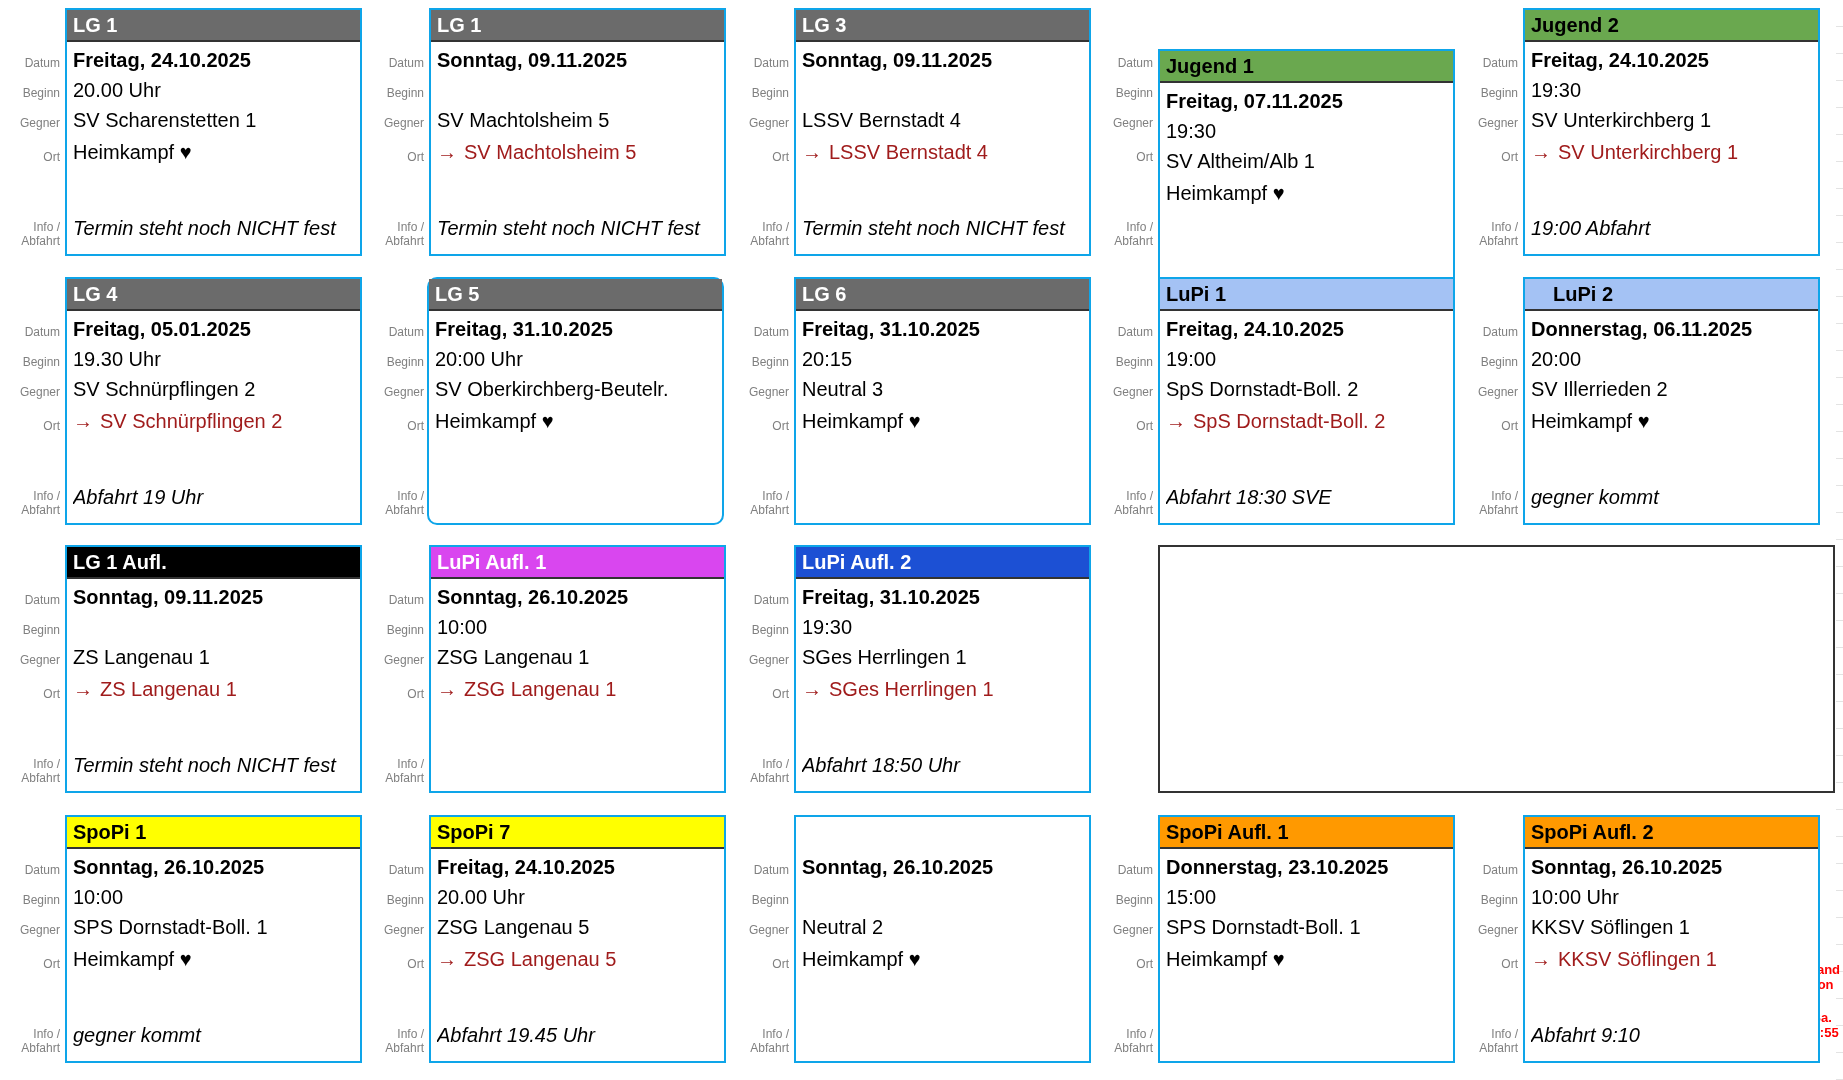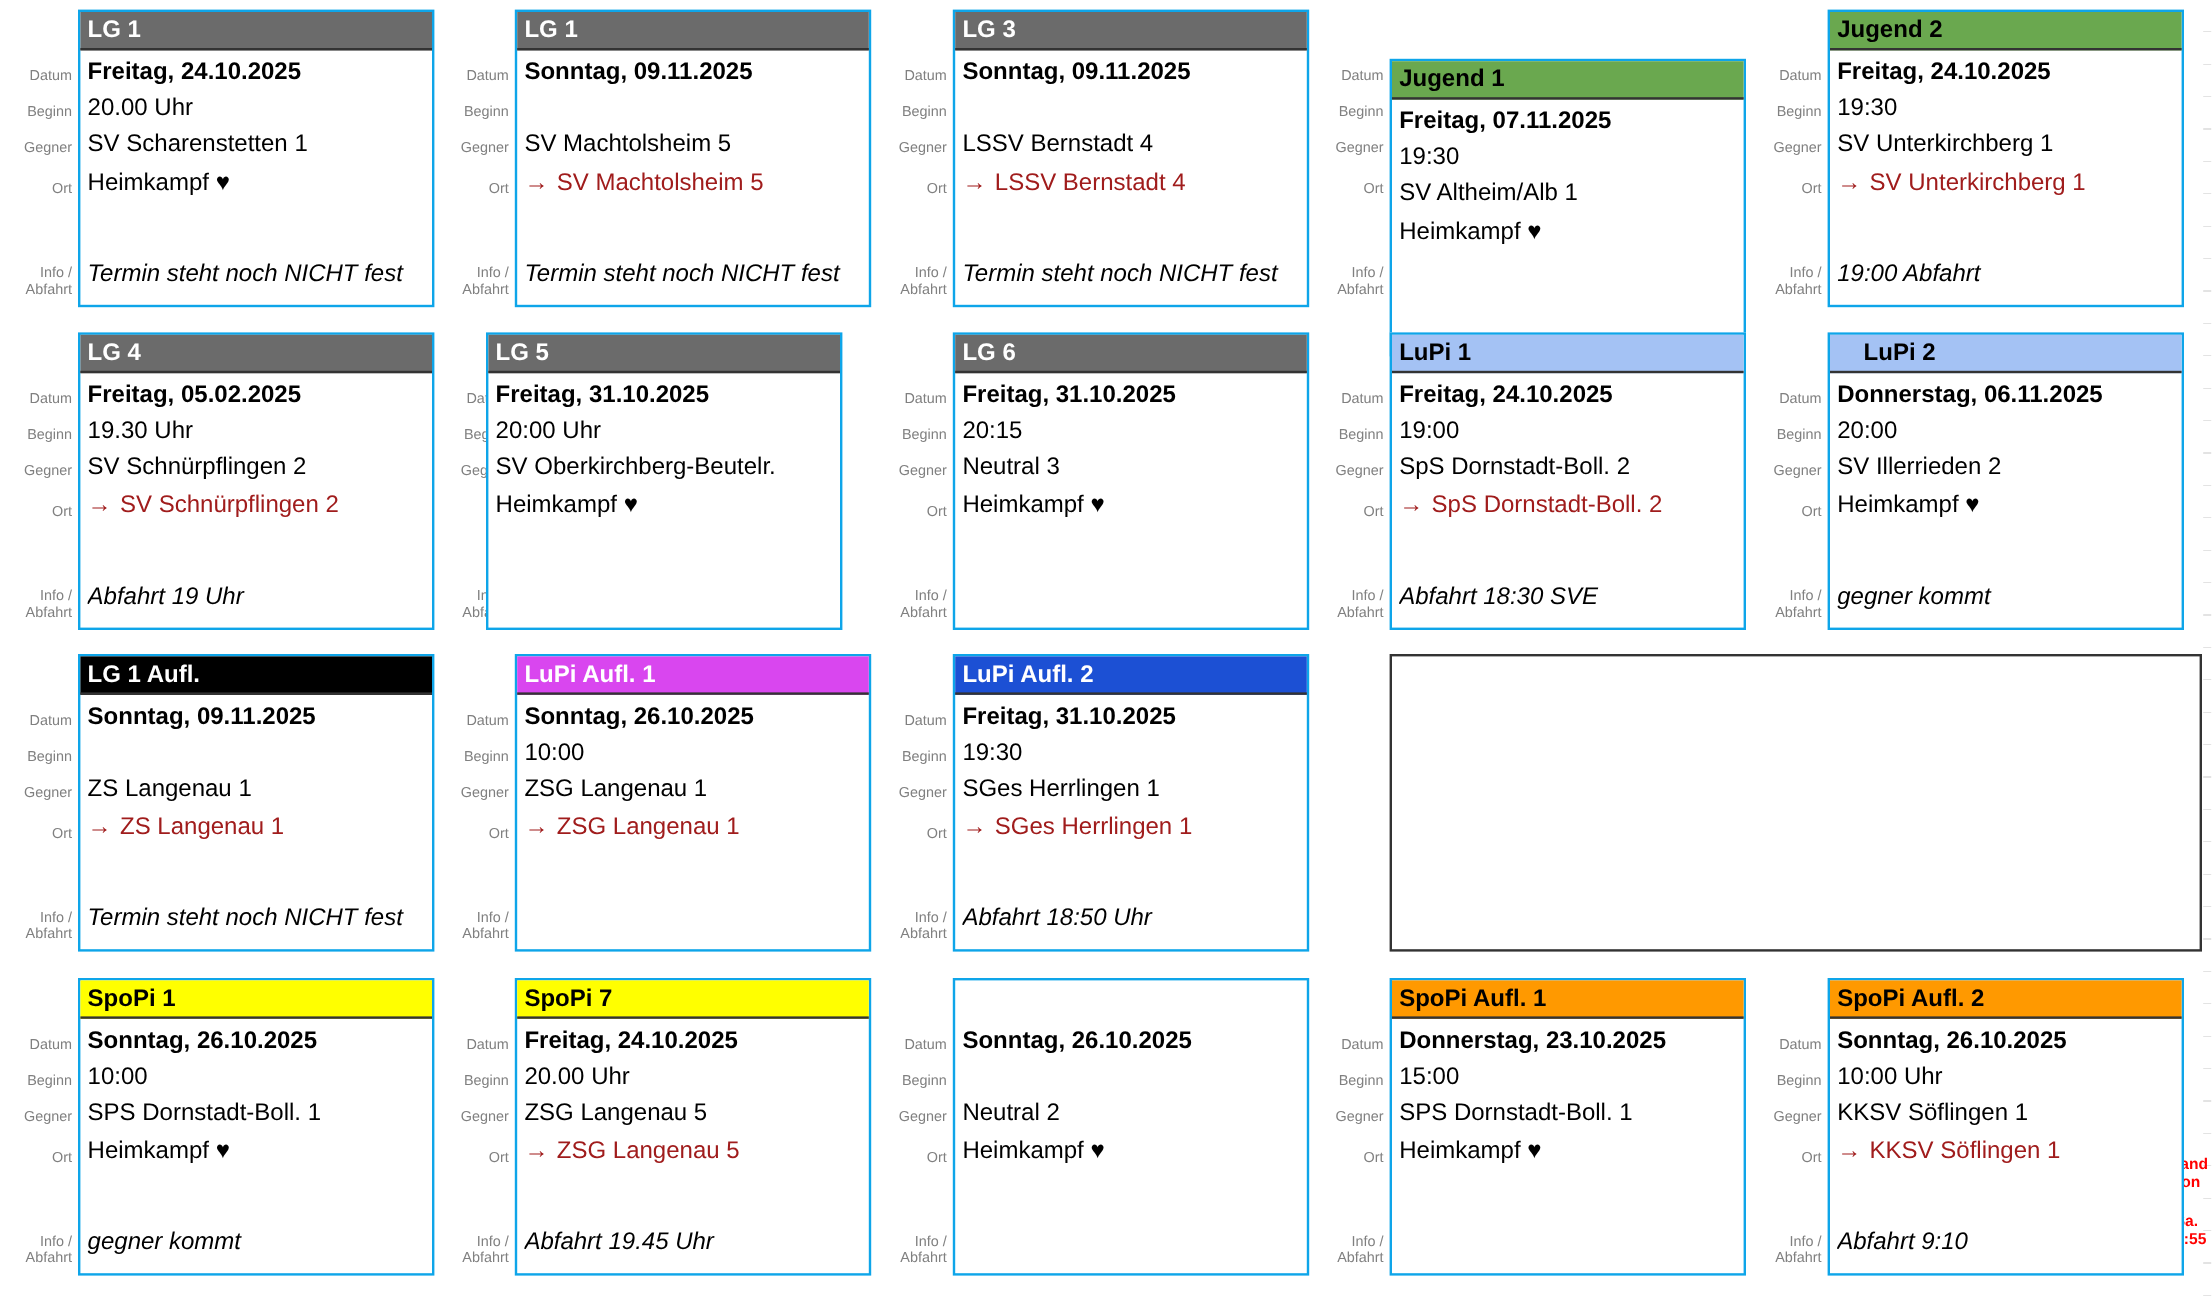"LG 5" div.card { border-radius: none -> 10px; left: 405px -> 427px }
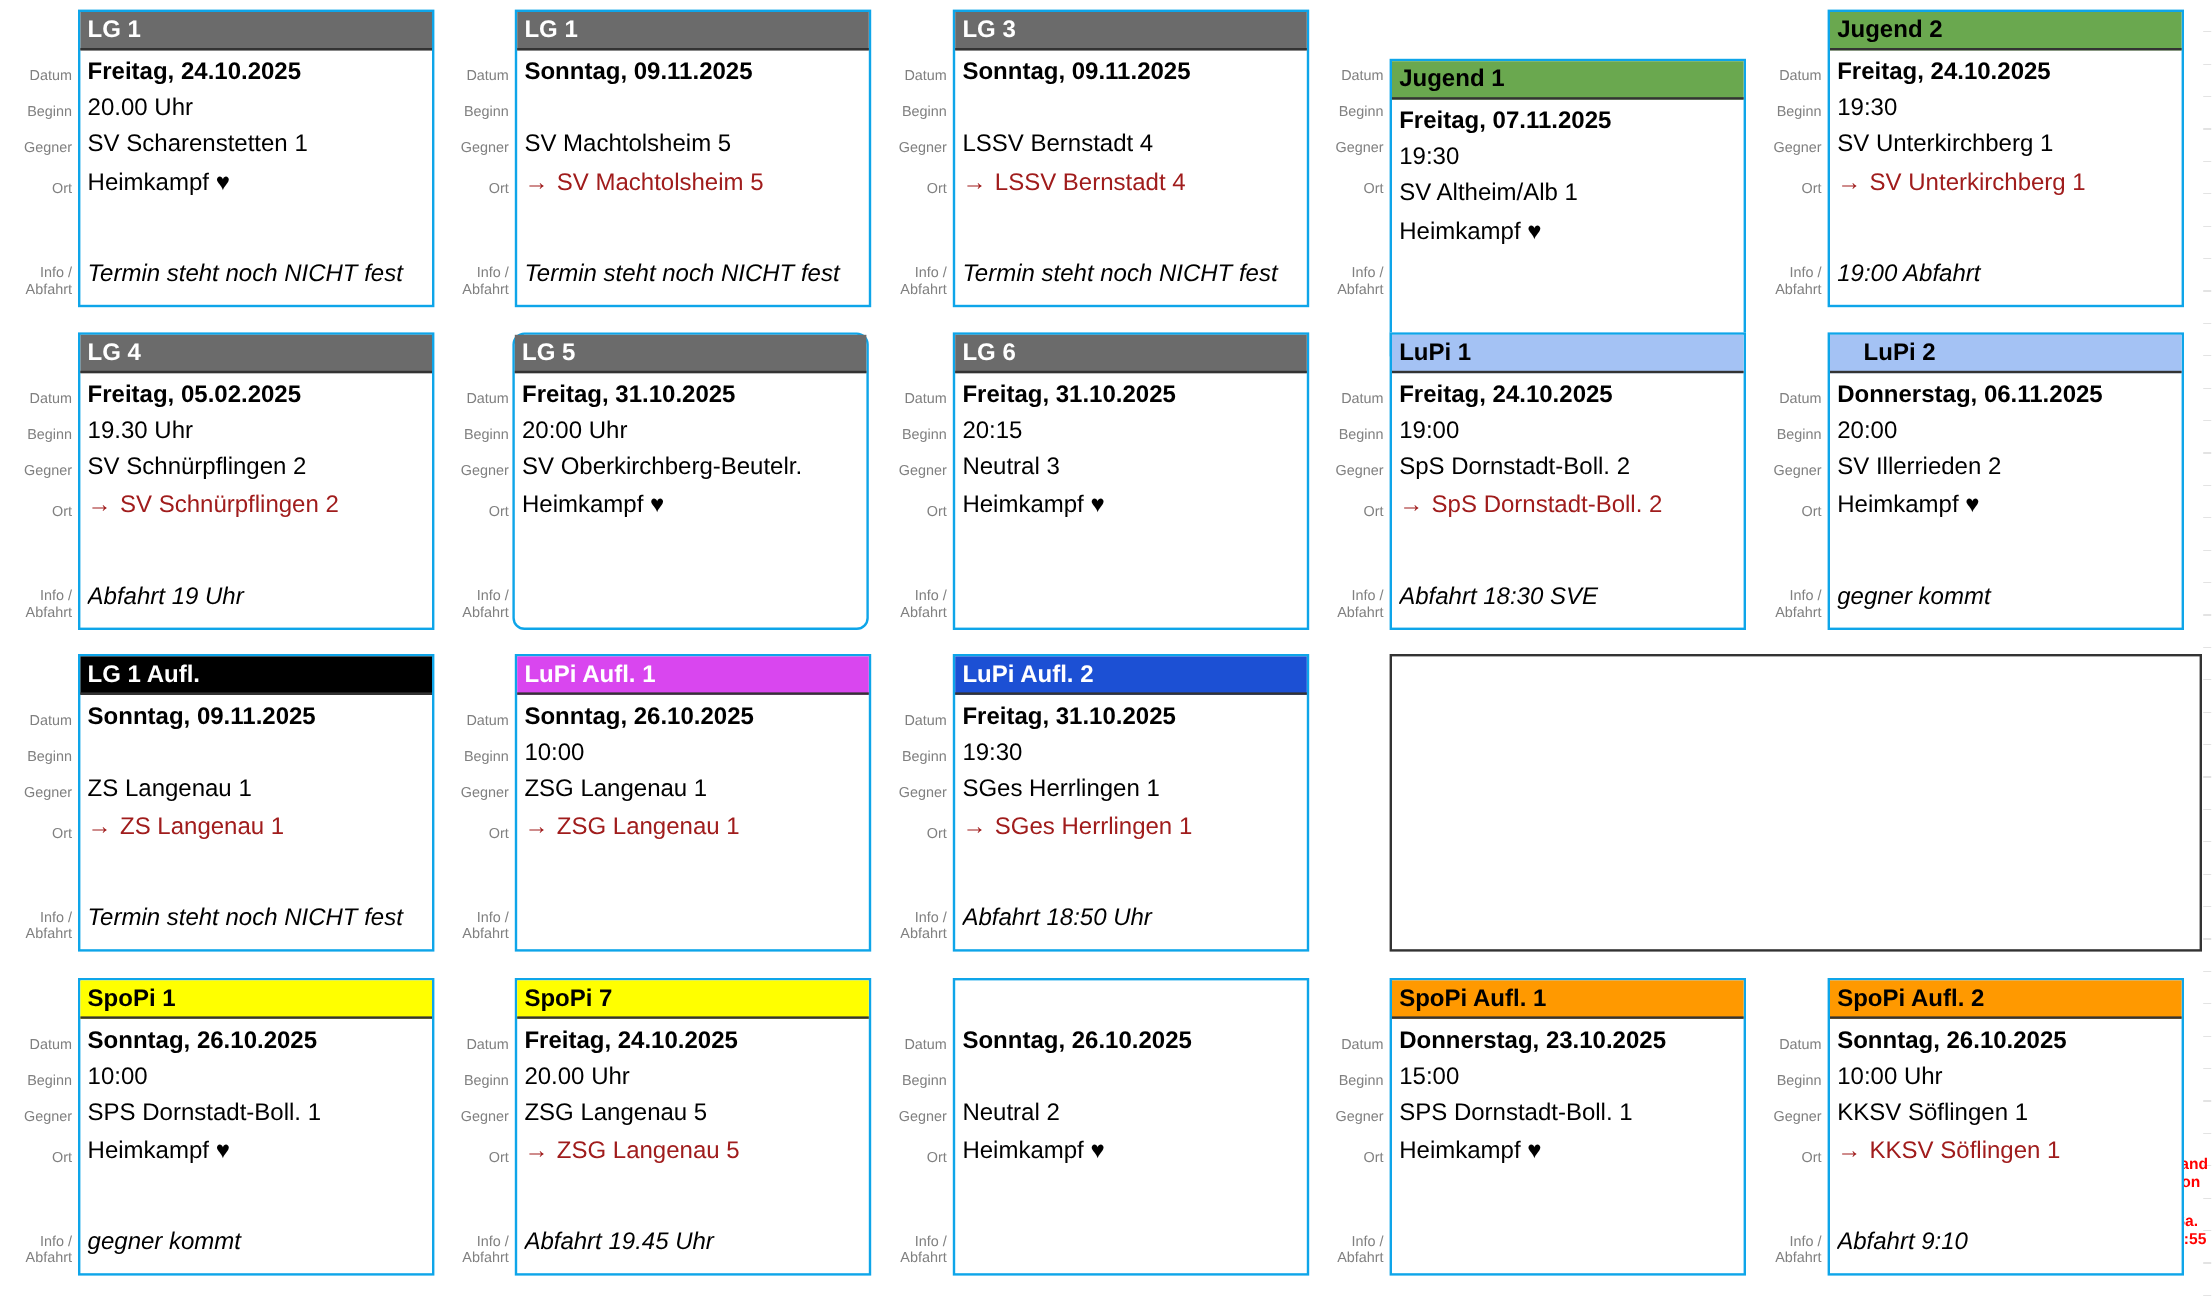"Freitag, 05.02.2025" div.row { text: 05.02.2025 -> 05.01.2025 }
